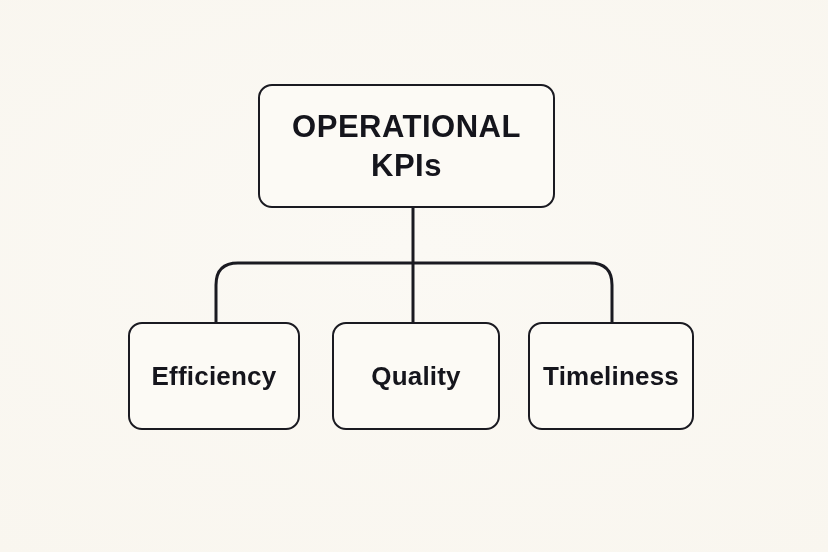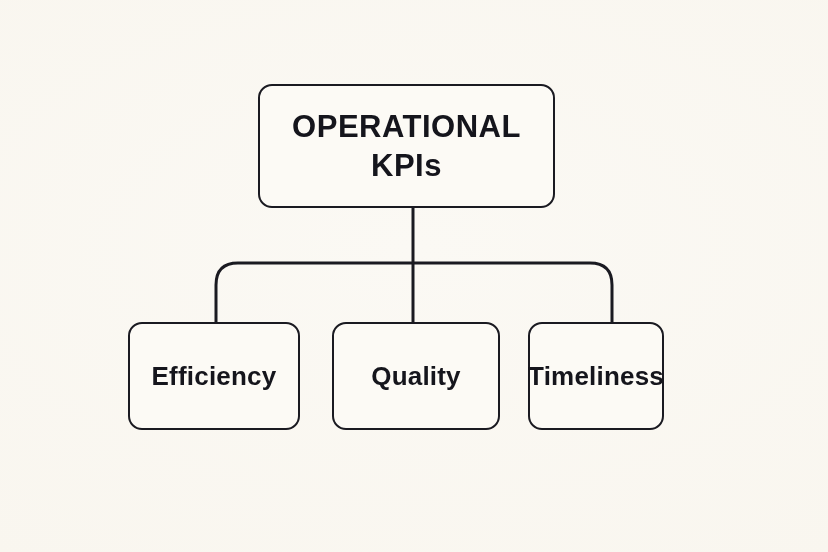"Timeliness" .node.child-3 { width: 136px -> 166px }
